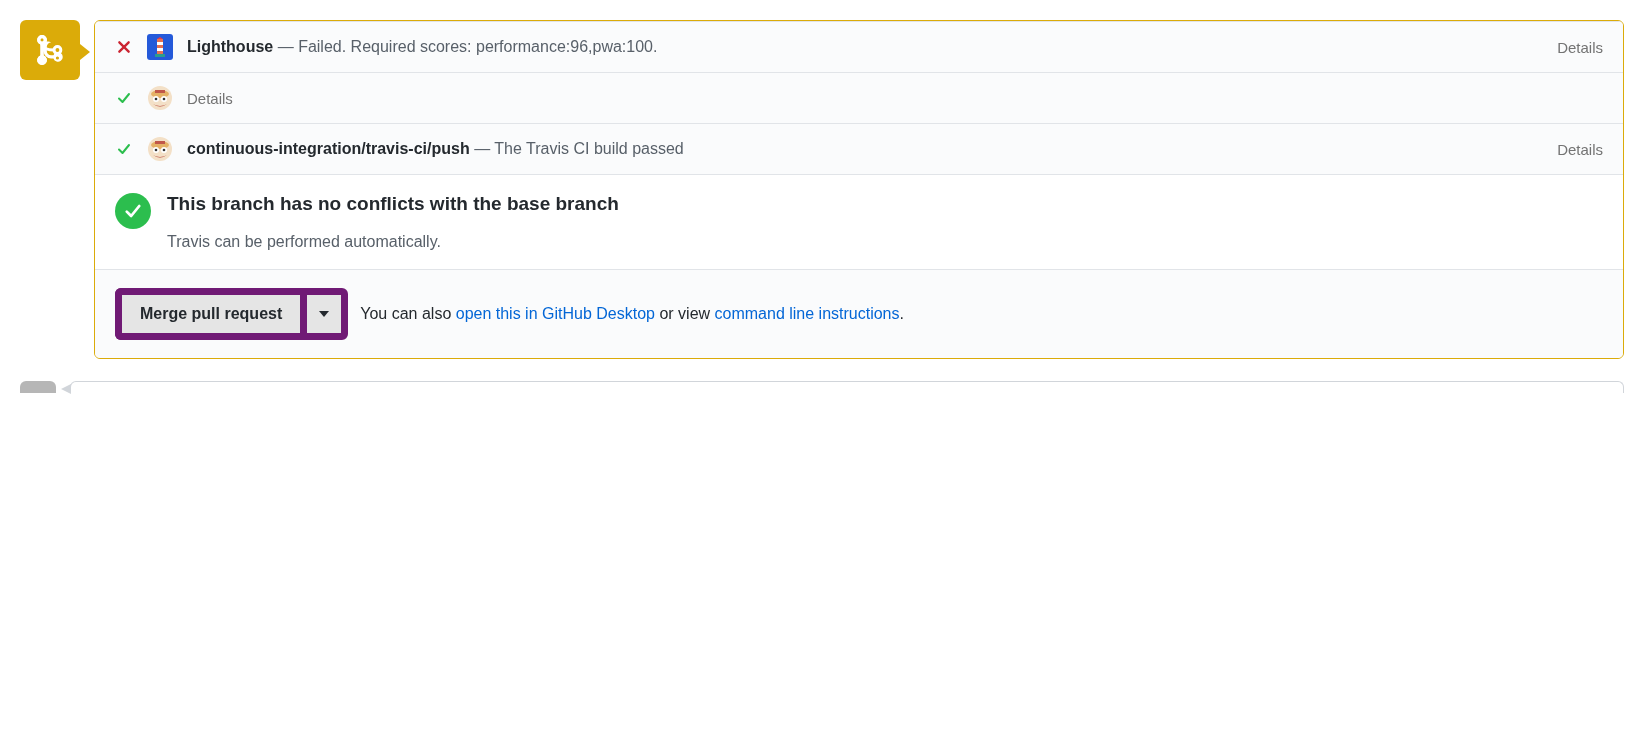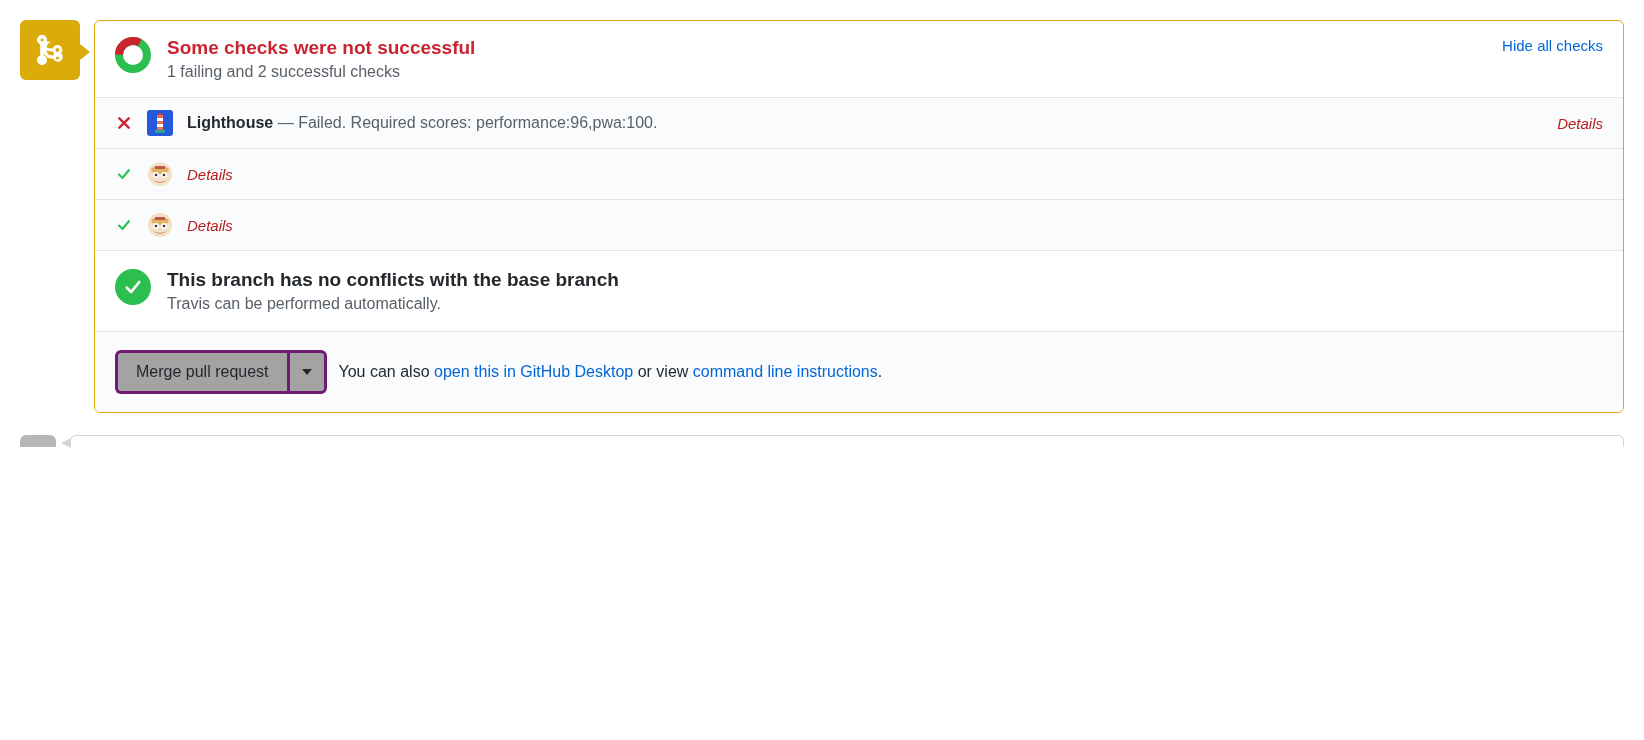"Some checks were not successful" div.panel-header { html: <div> <div> <svg> <circle></circle> <circle></circle> </svg> </div> <div> <div>Some checks were not successful</div> <div>1 failing and 2 successful checks</div> </div> <div>Hide all checks</div> </div> -> none }
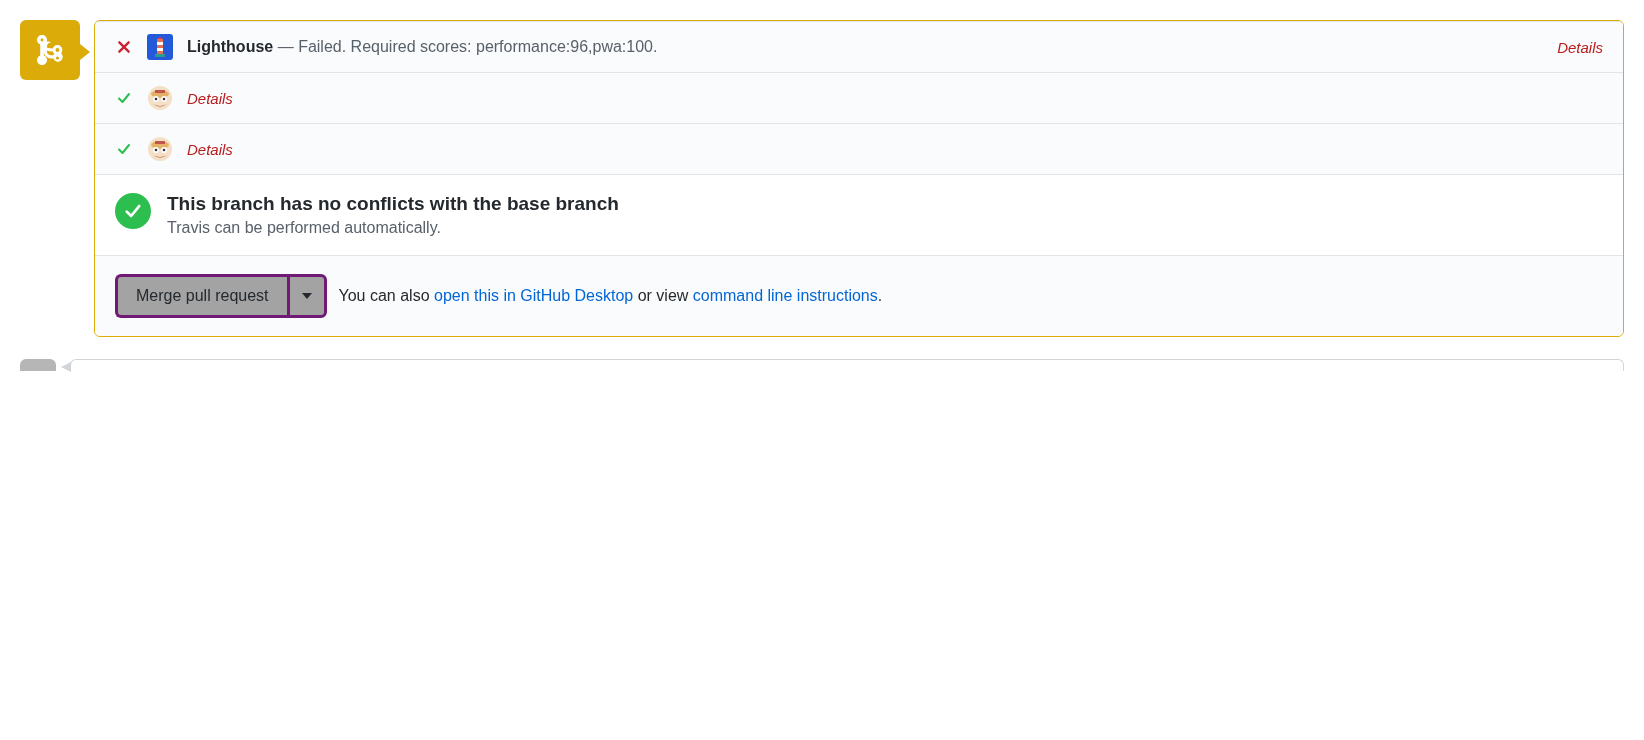"Details" .details-link { color: #b91c1c -> #737373; font-style: italic -> none }
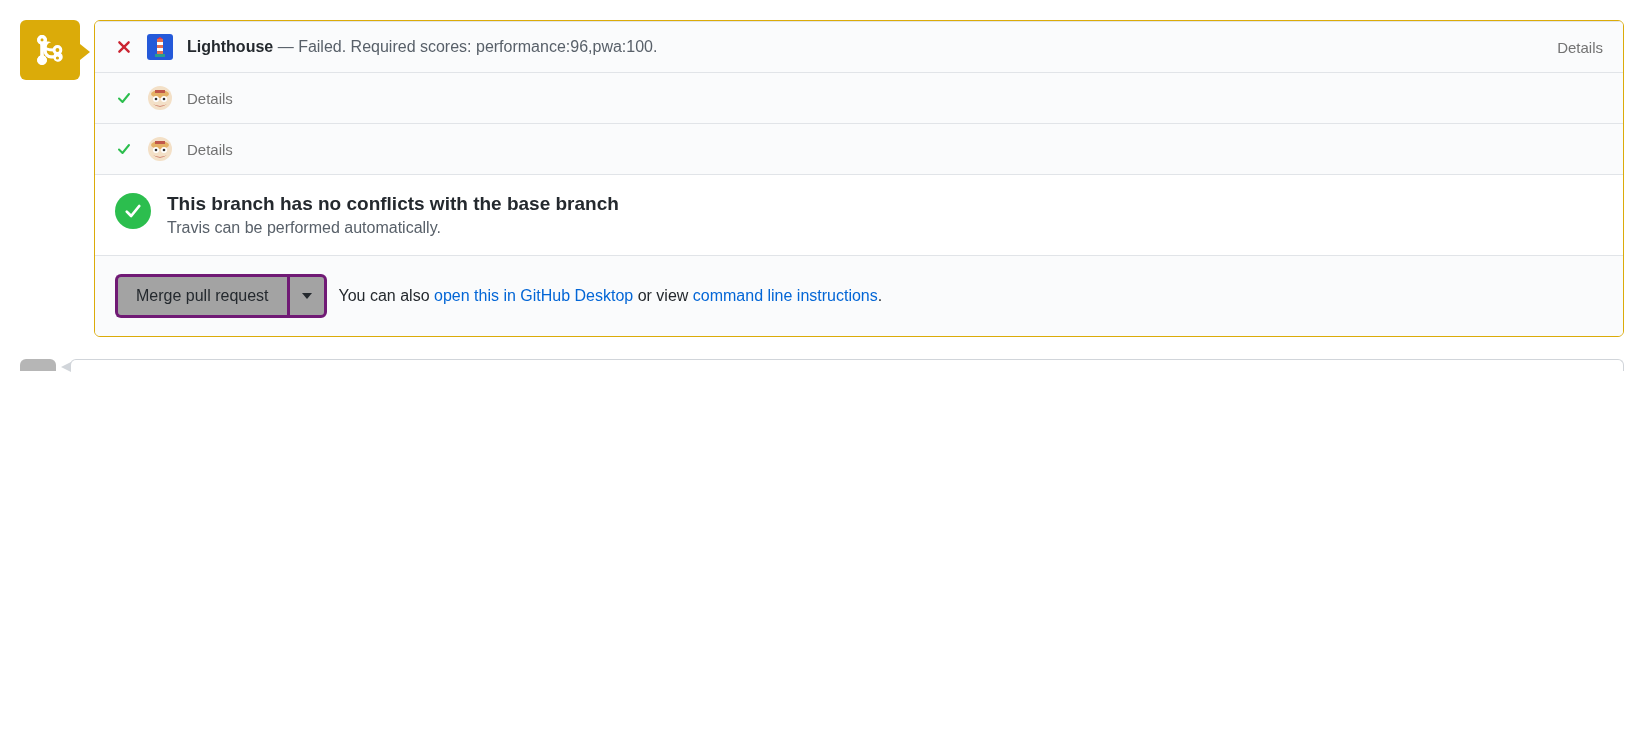"continuous-integration/travis-ci/push —" span.check-text { html: none -> <span> <span>continuous-integration/travis-ci/push</span> <span> — </span> <span>The Travis CI build passed</span> </span> }
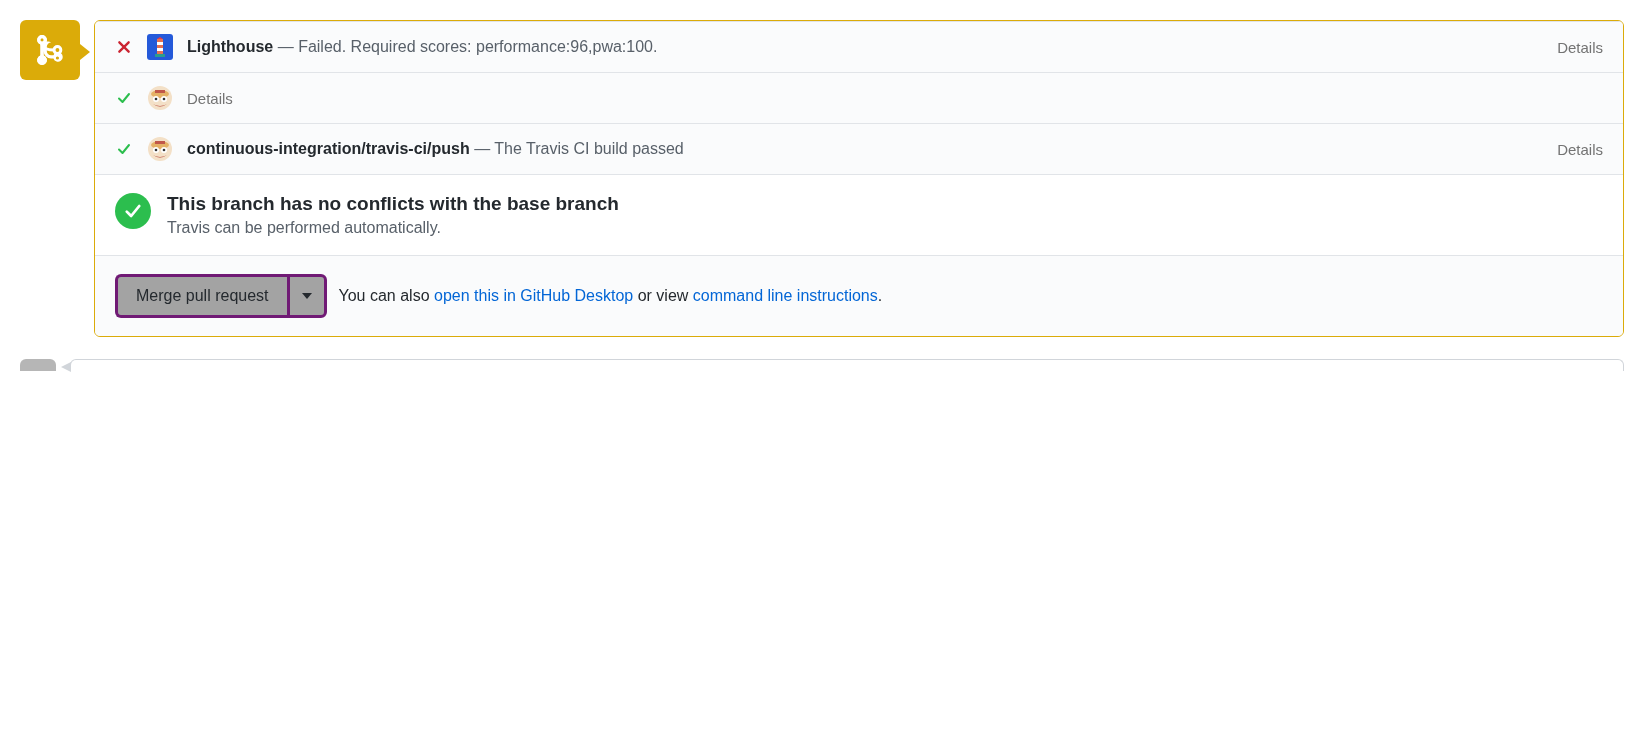"This branch has no conflicts" .conflict-title { margin-bottom: 4px -> 18px }
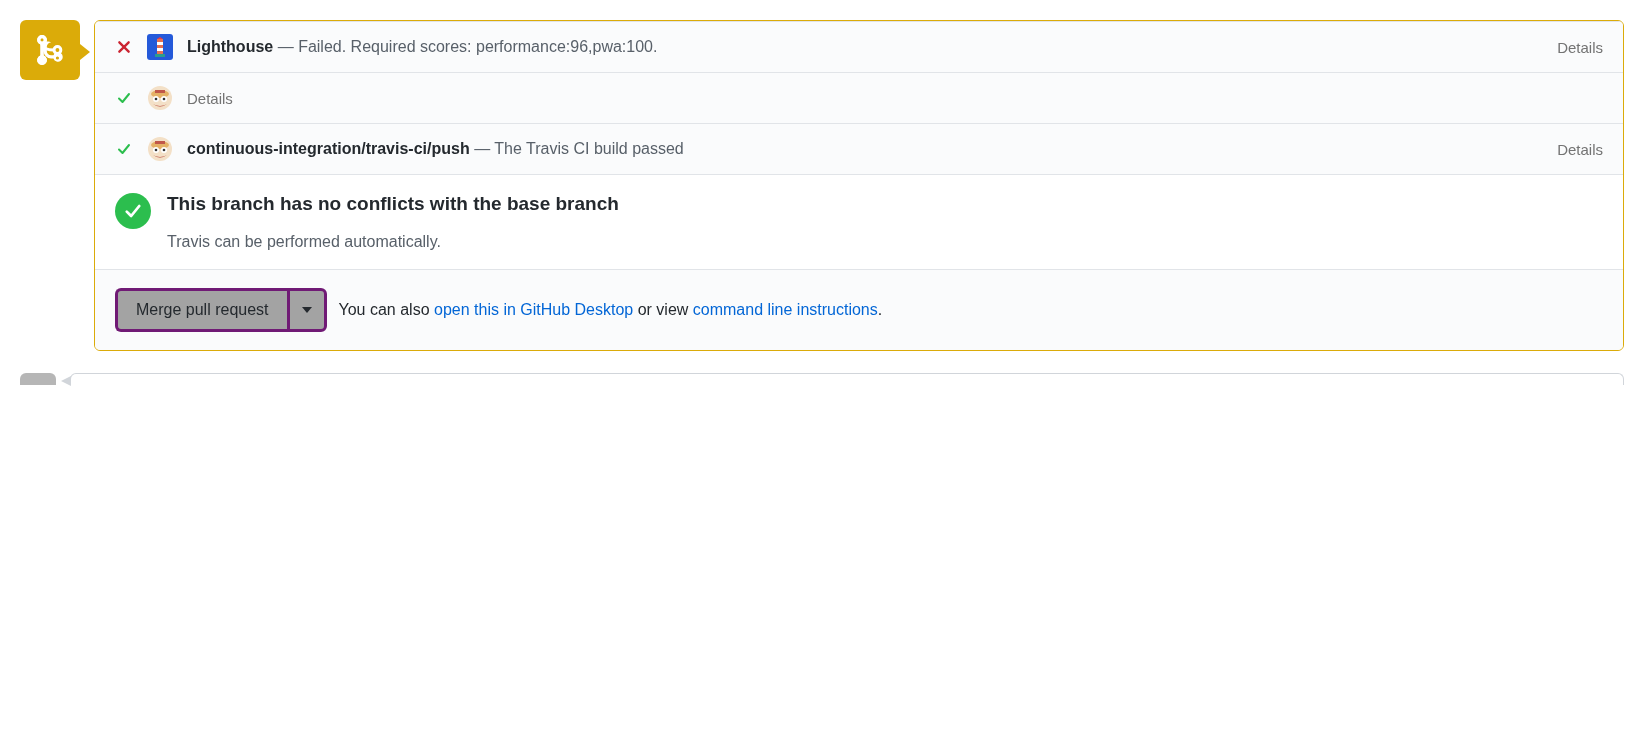"Merge pull request" .btn { background: #a3a3a3 -> #e5e5e5; border: 3px solid #701a75 -> 7px solid #701a75; font-weight: 400 -> 700 }
